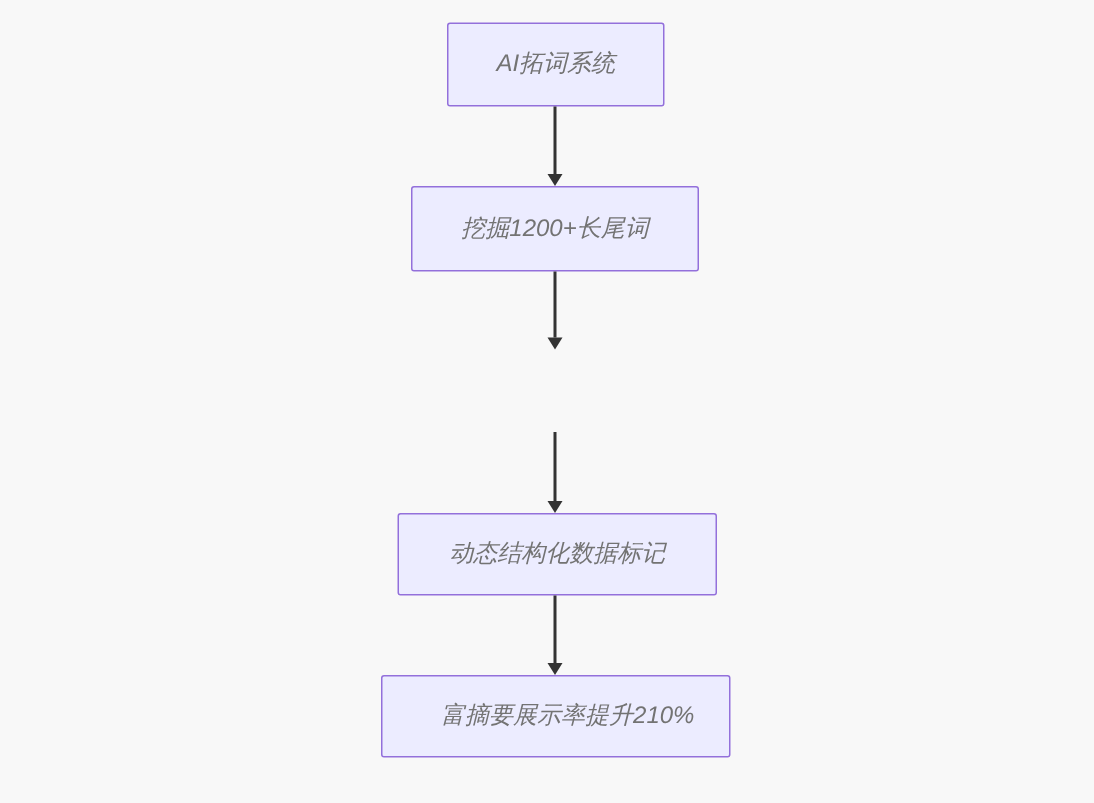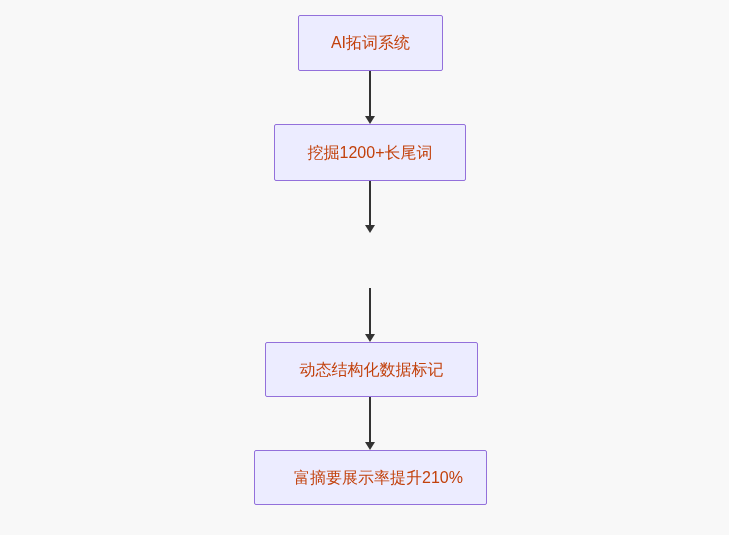"AI拓词系统" .node { color: #c2410c -> #737373; font-style: none -> italic }
